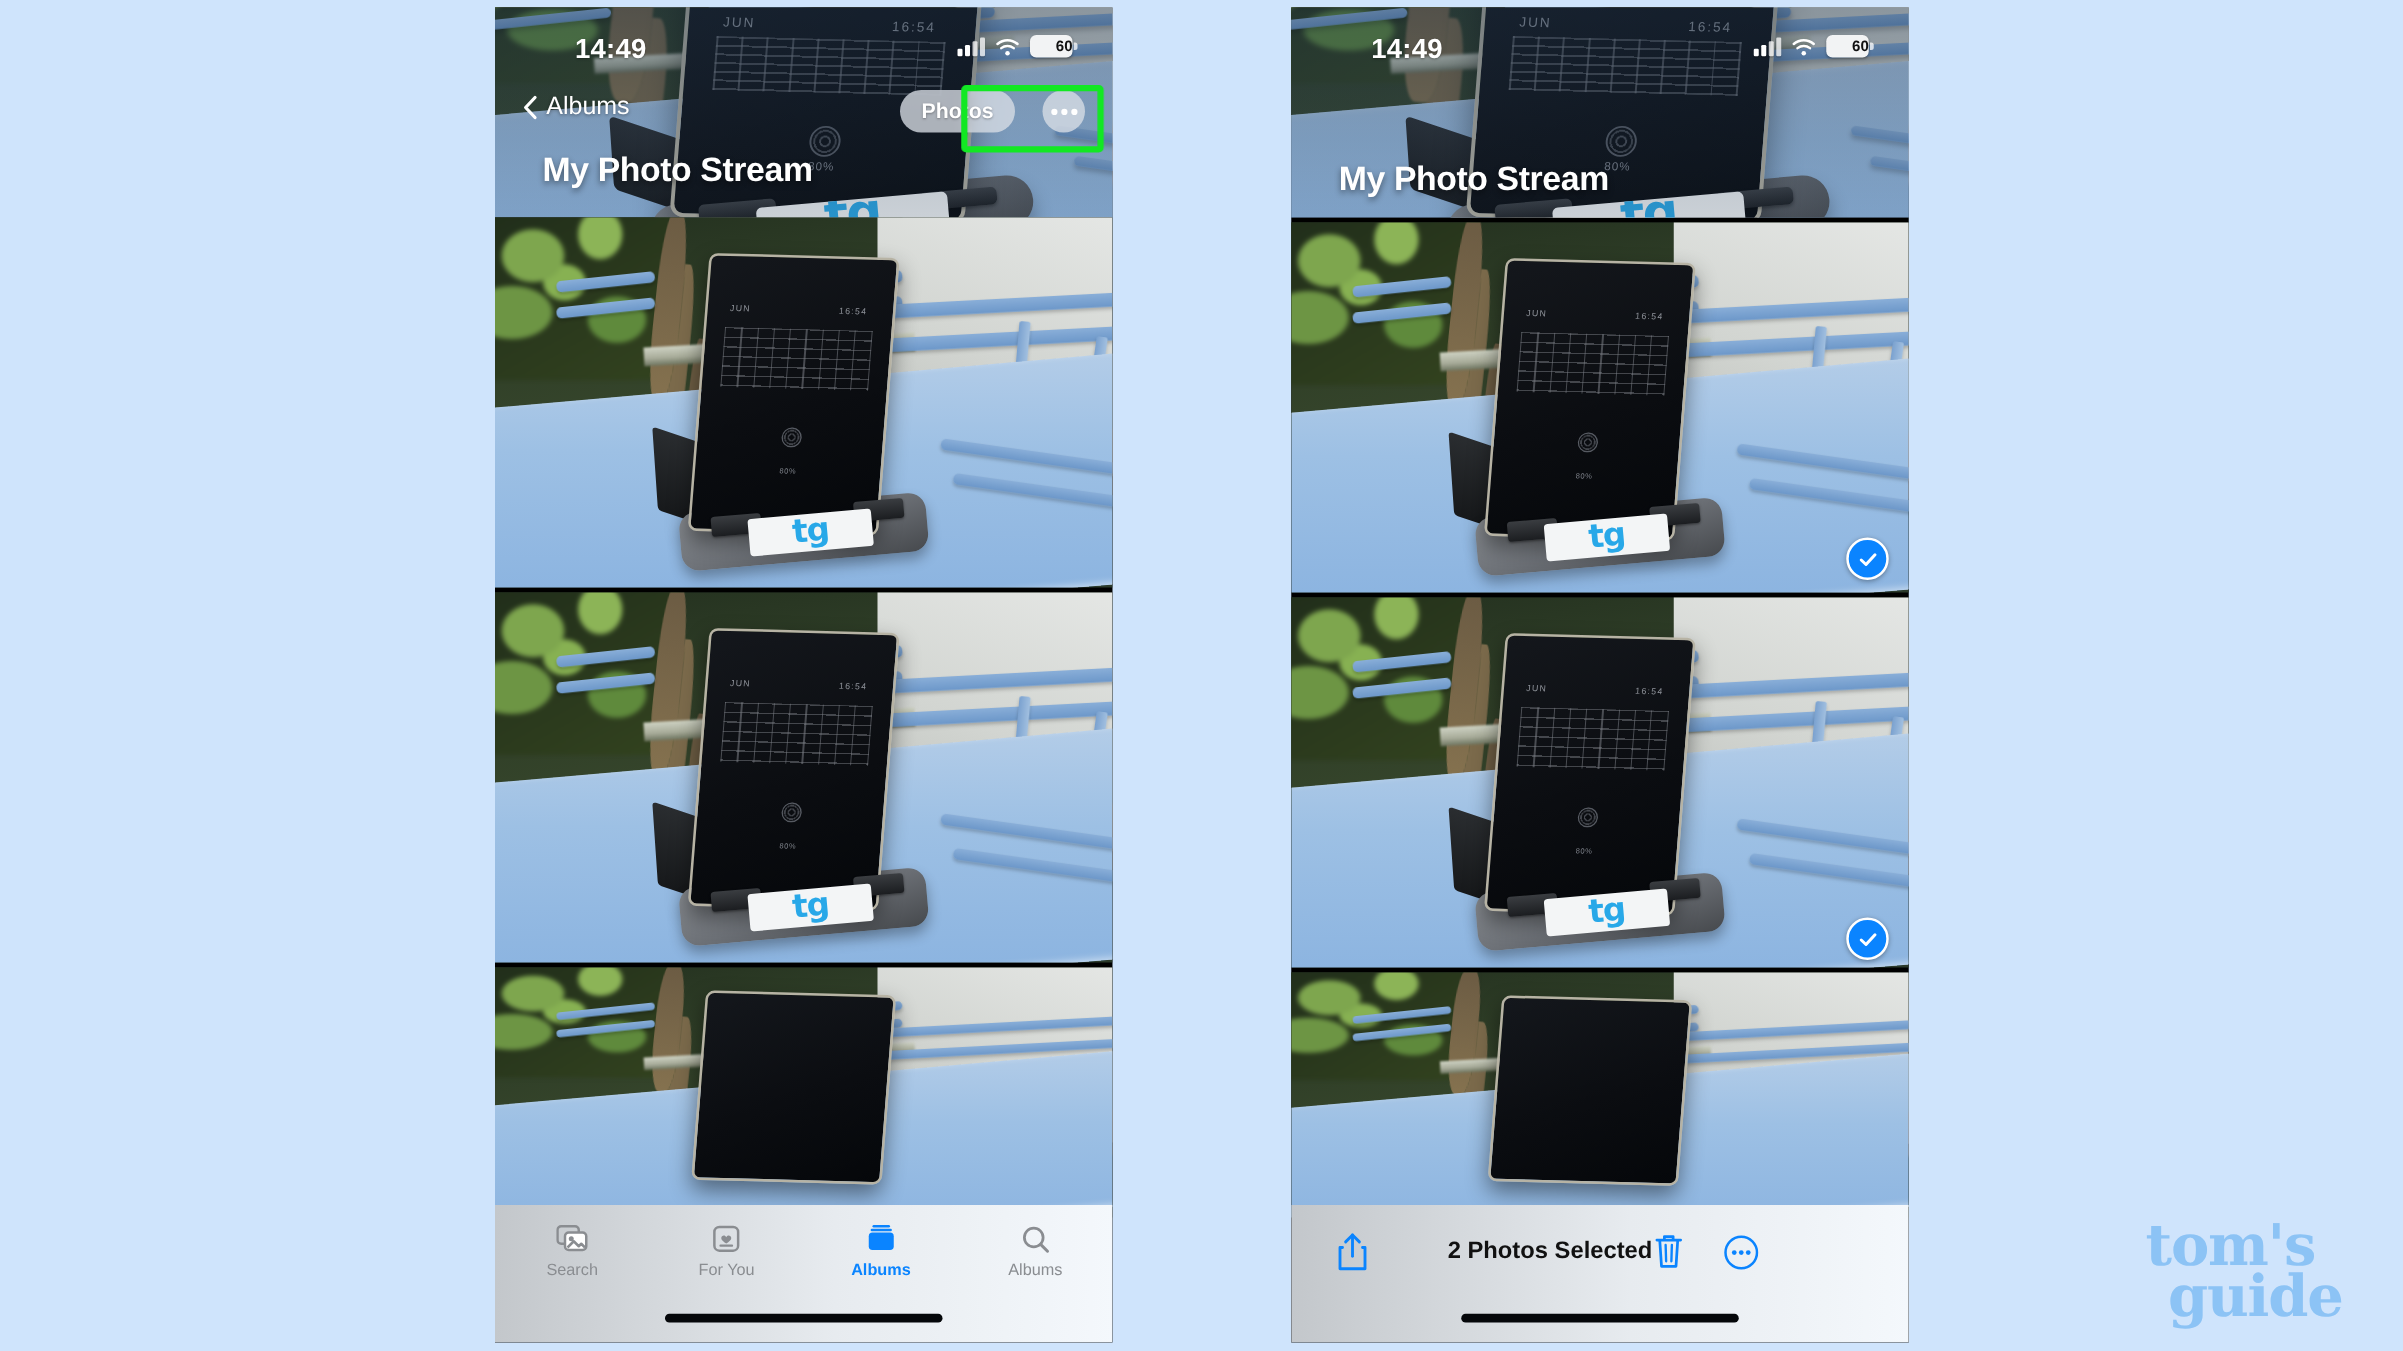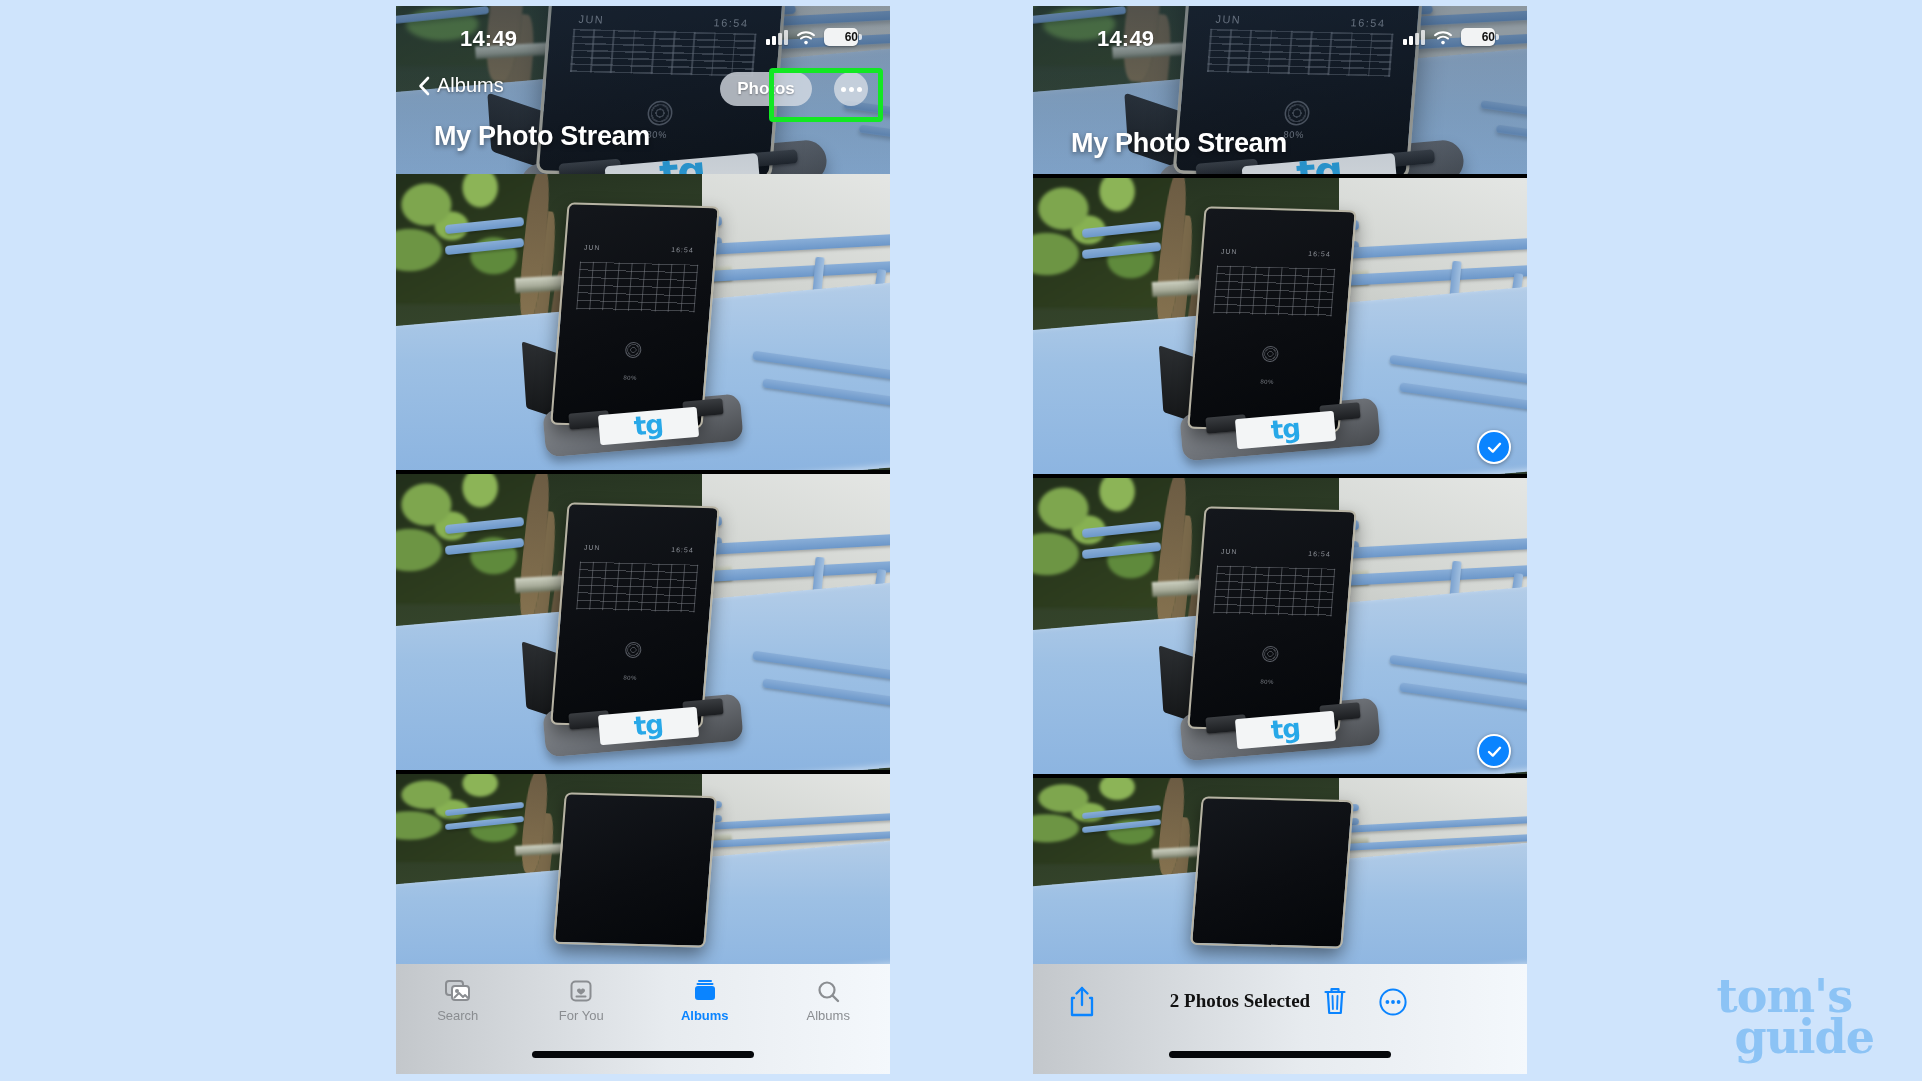"2 Photos Selected" .actionbar { font-family: Liberation Serif, serif -> none }
